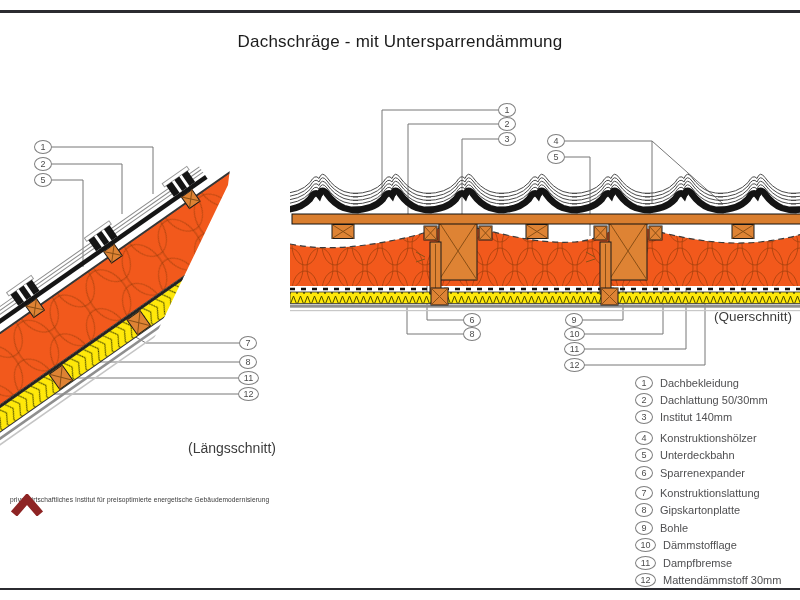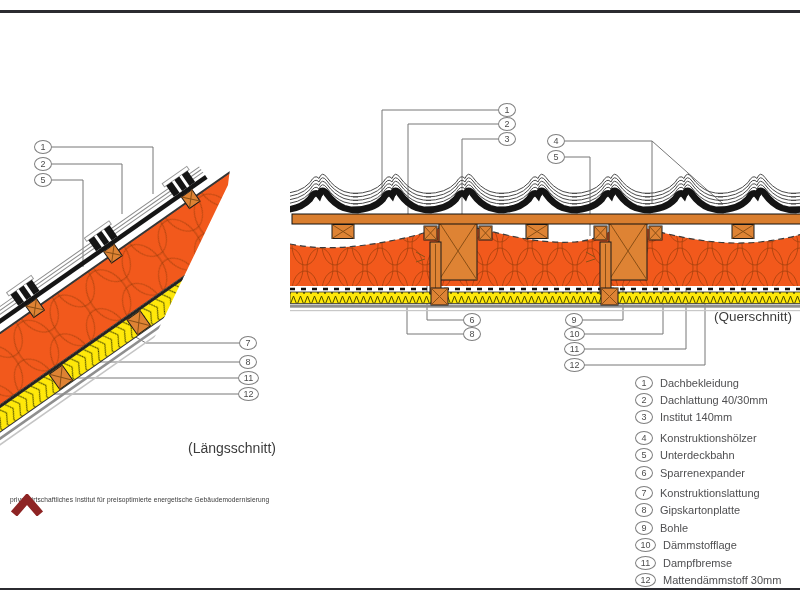"Dachschräge - mit Untersparrendämmung" div { html: none -> <div>Dachschräge - mit Untersparrendämmung</div> }
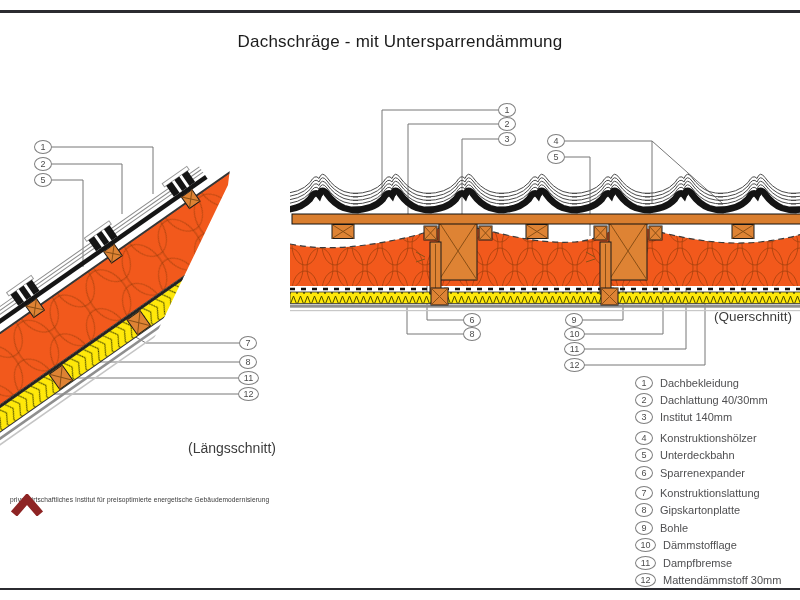"Dachlattung 40/30mm" span.ltext { text: 40/30mm -> 50/30mm }
